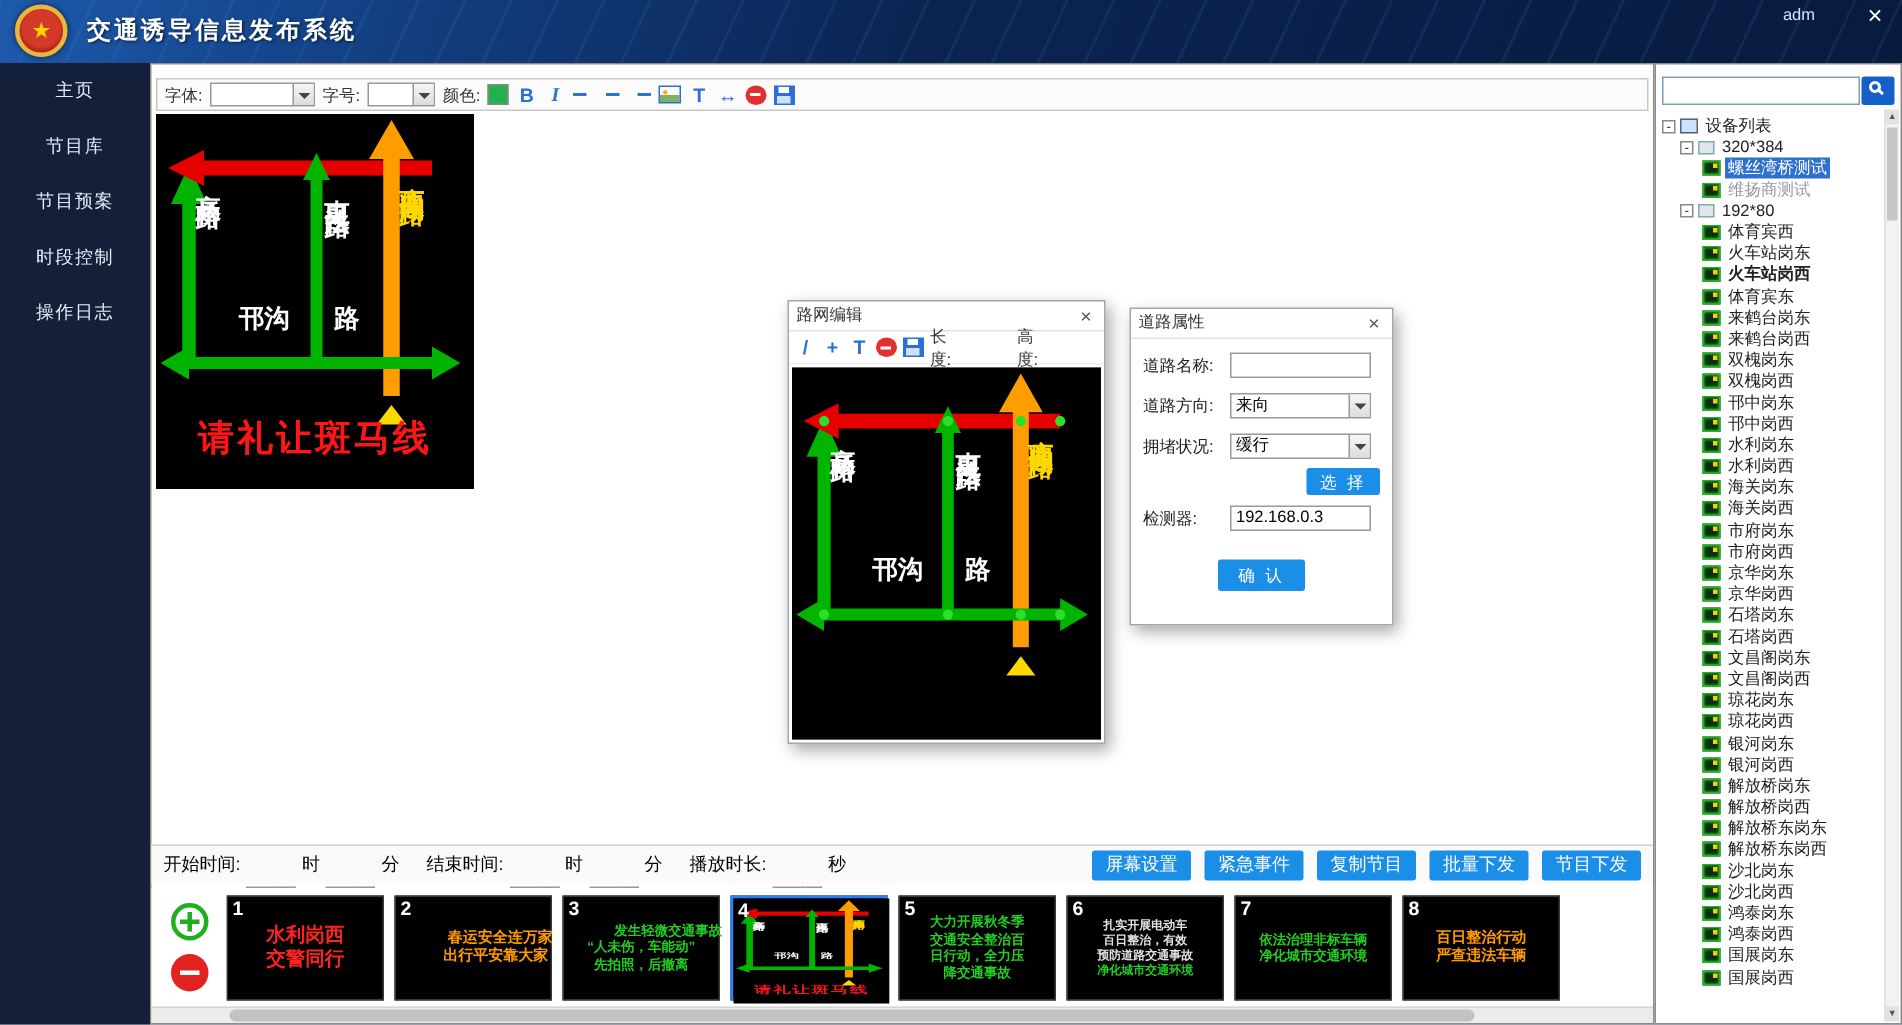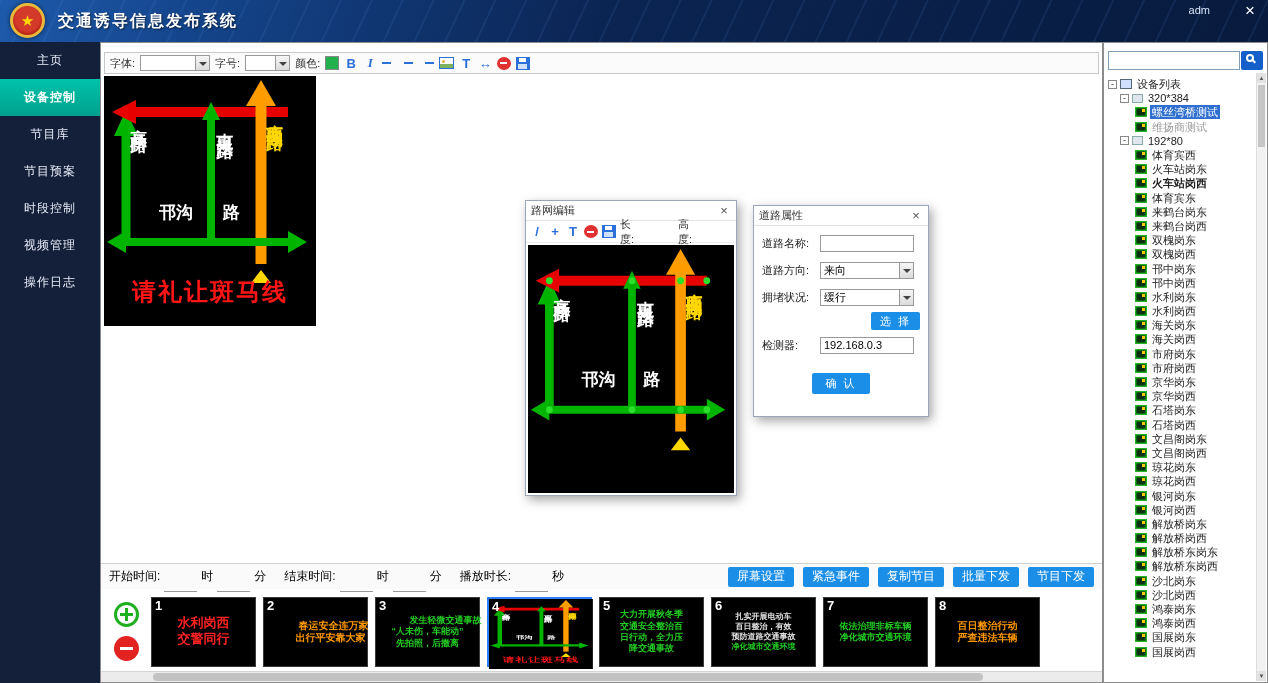"设备控制" div.side-item { html: <div>设备控制</div> -> none }
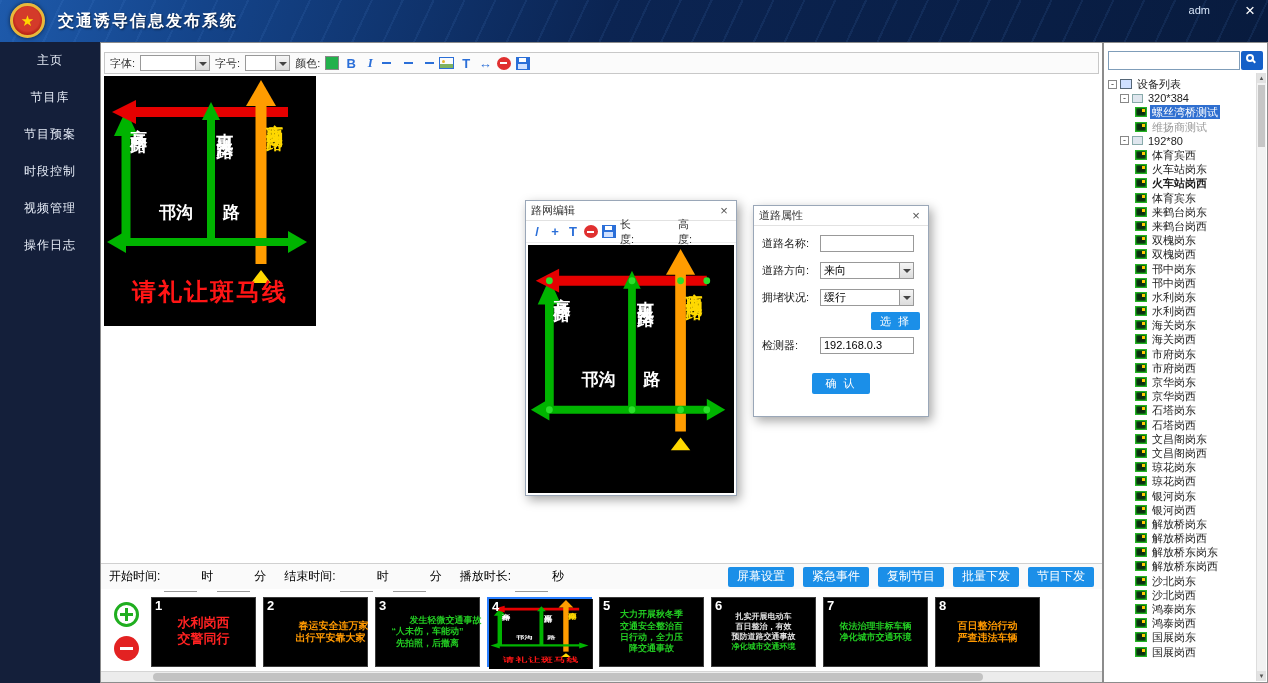"视频管理" div.side-item { html: <div>视频管理</div> -> none }
